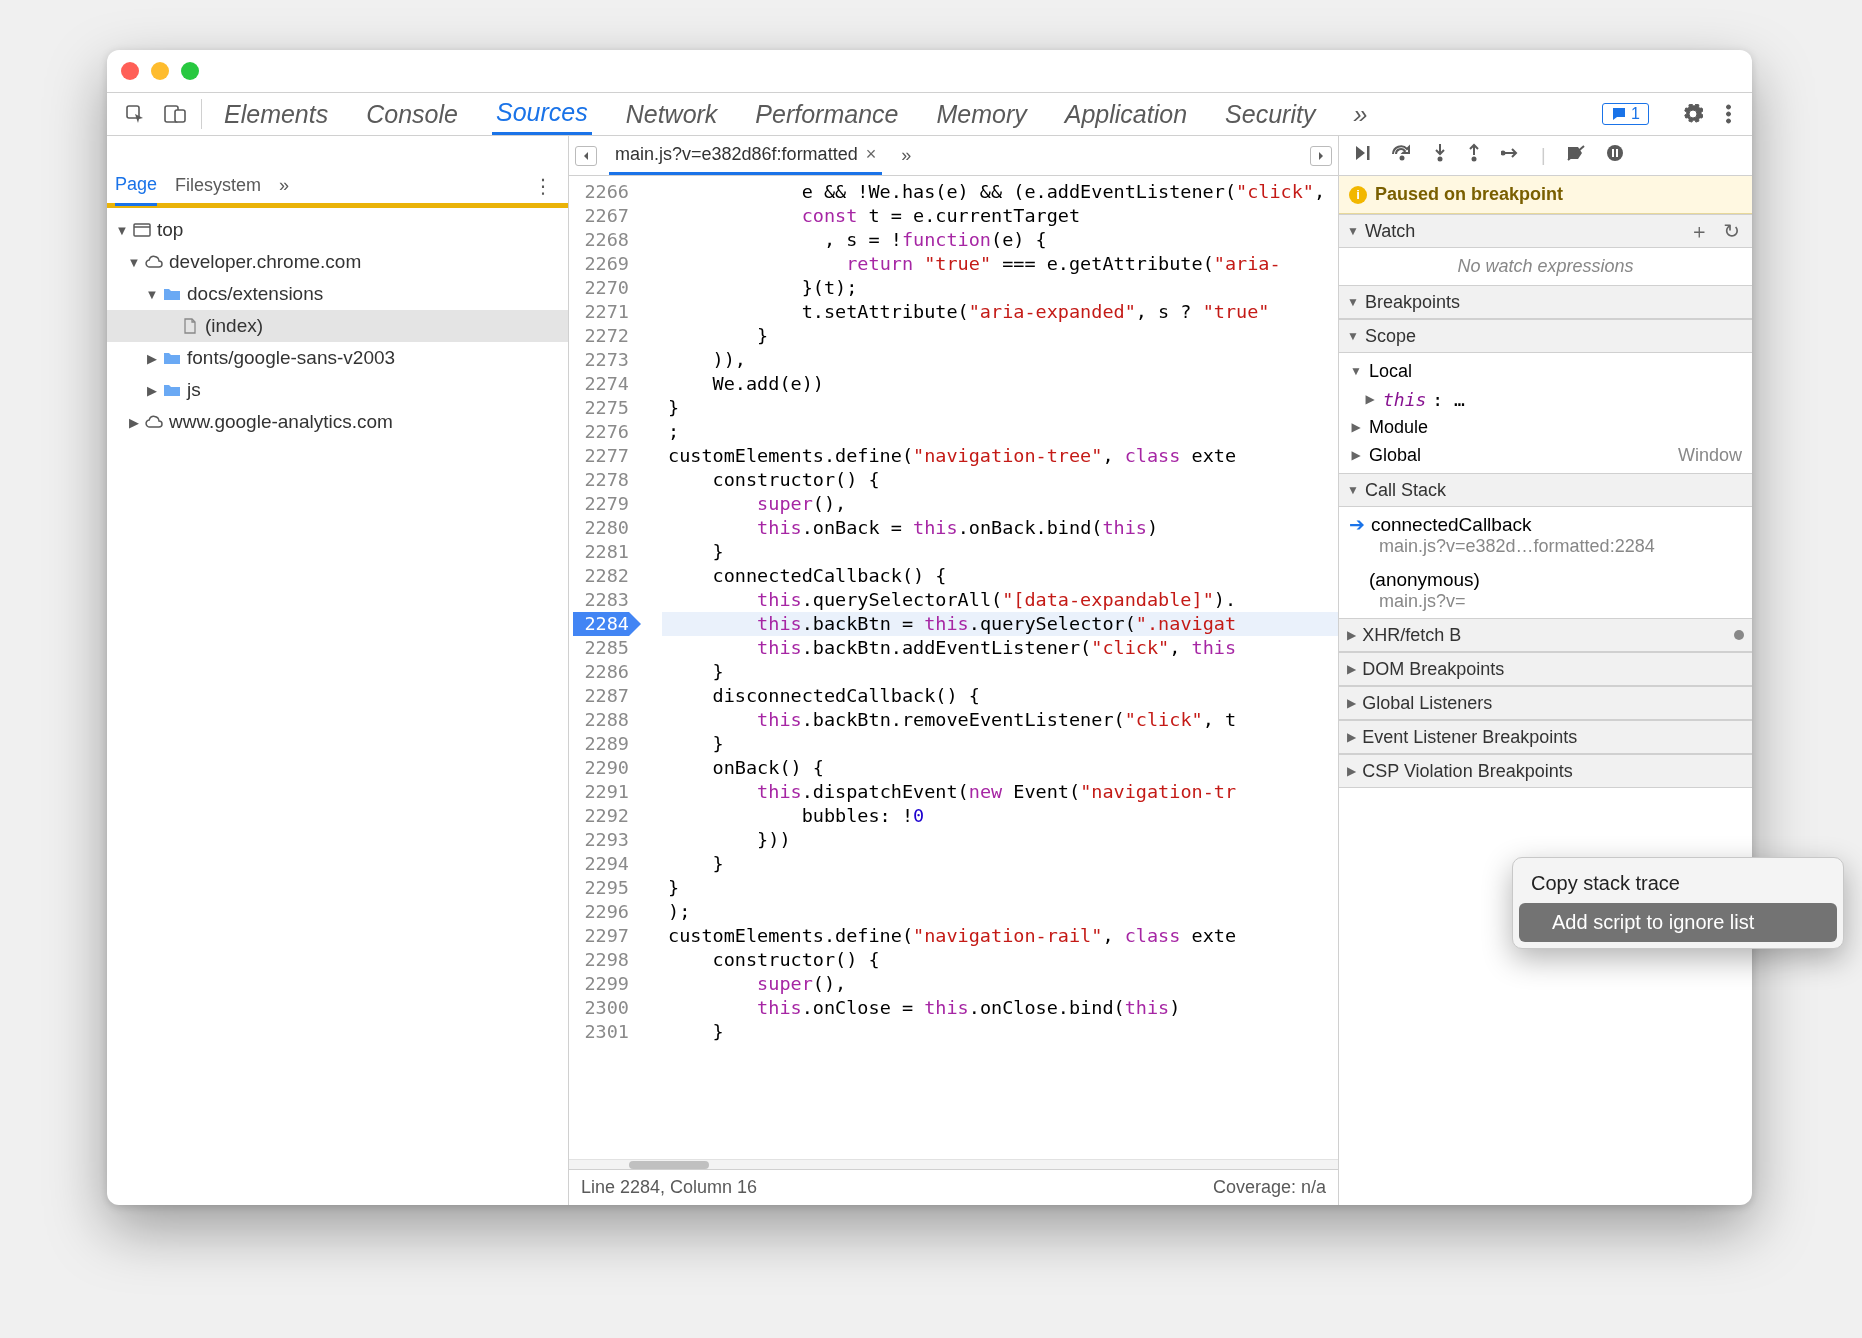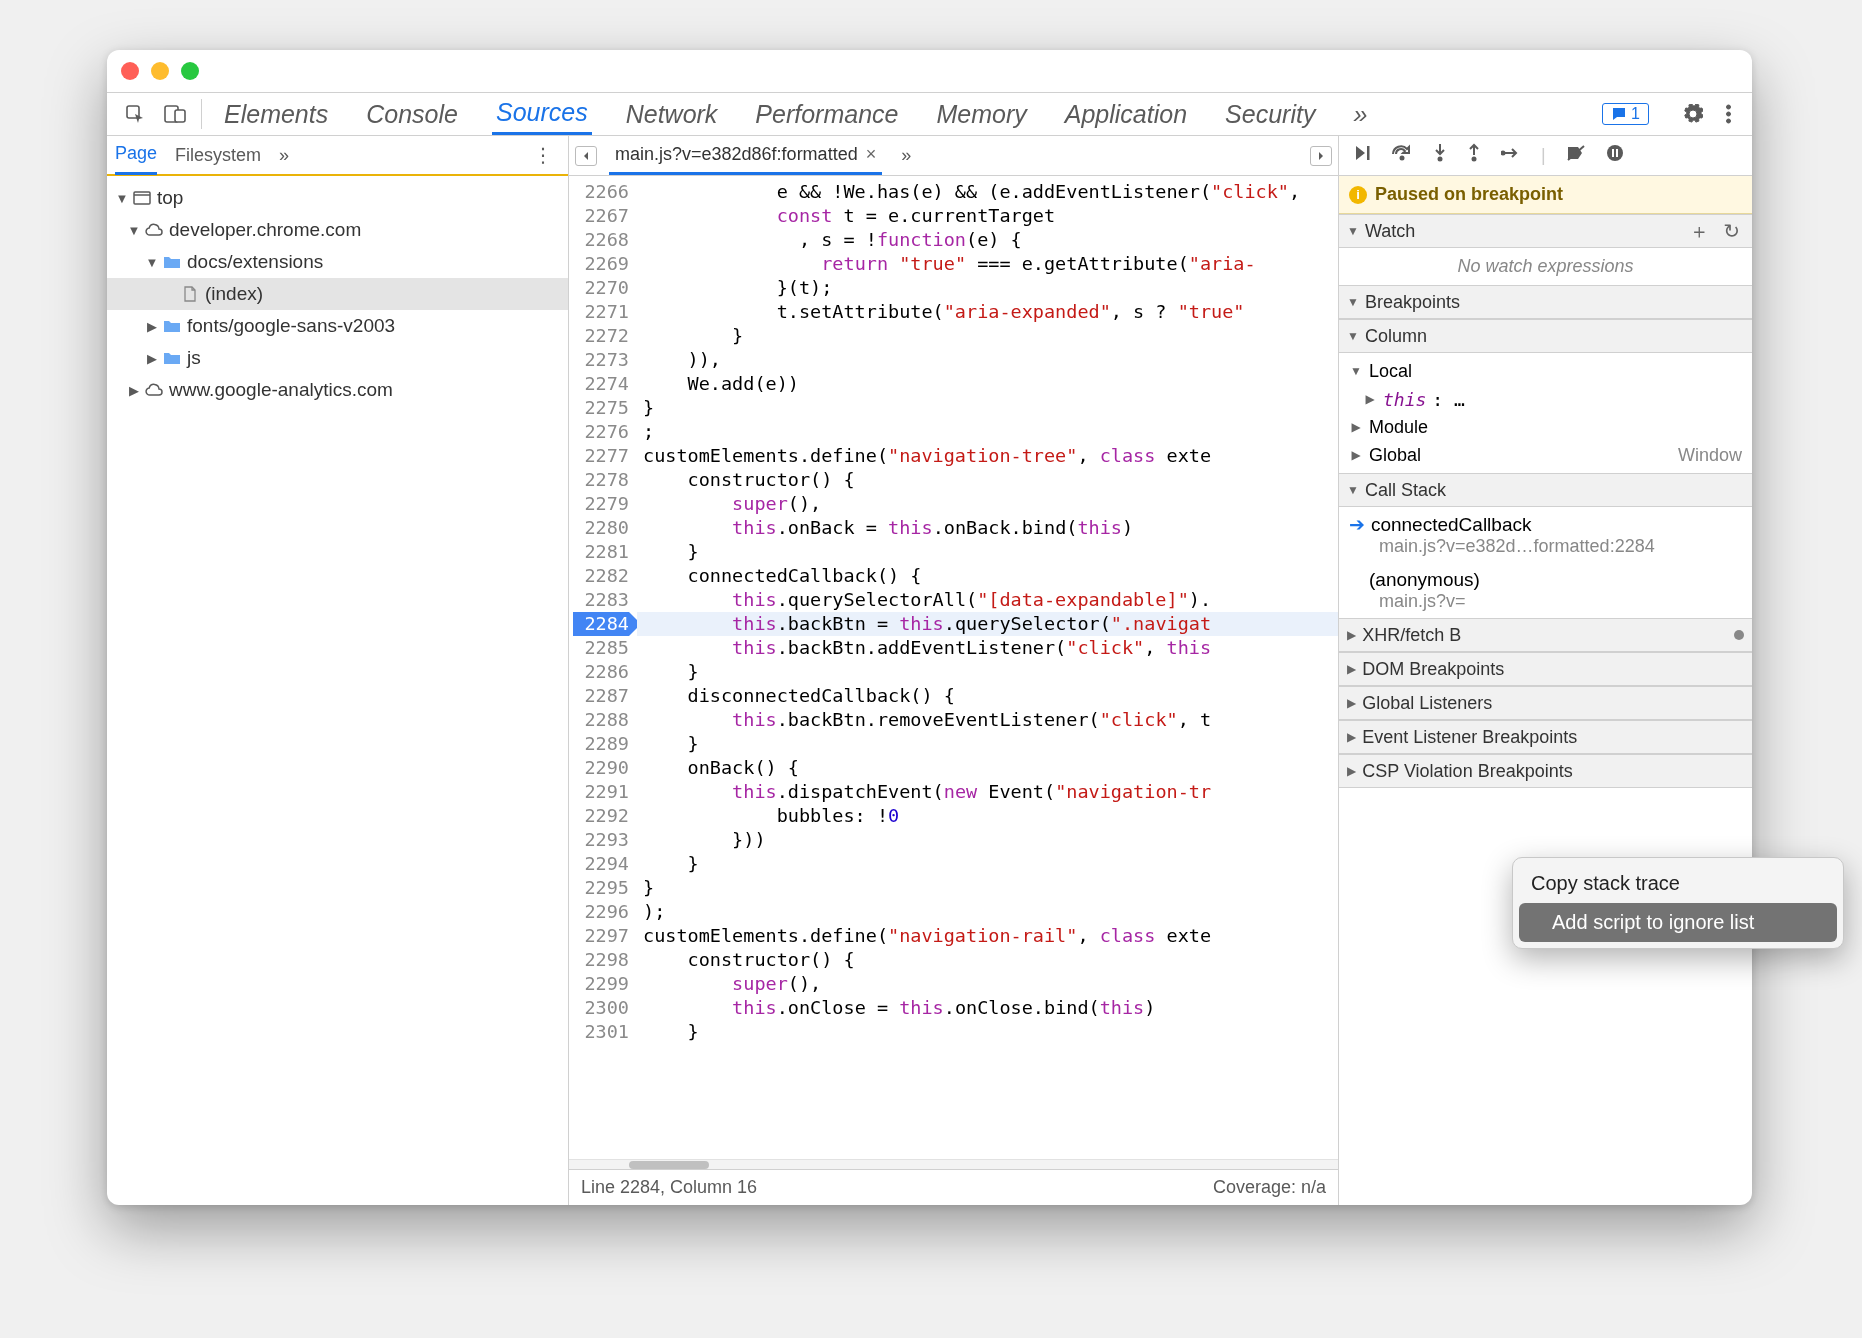"Page" .navhdr { border-bottom: 2px solid #eab308 -> 5px solid #eab308; margin-top: none -> 32px }
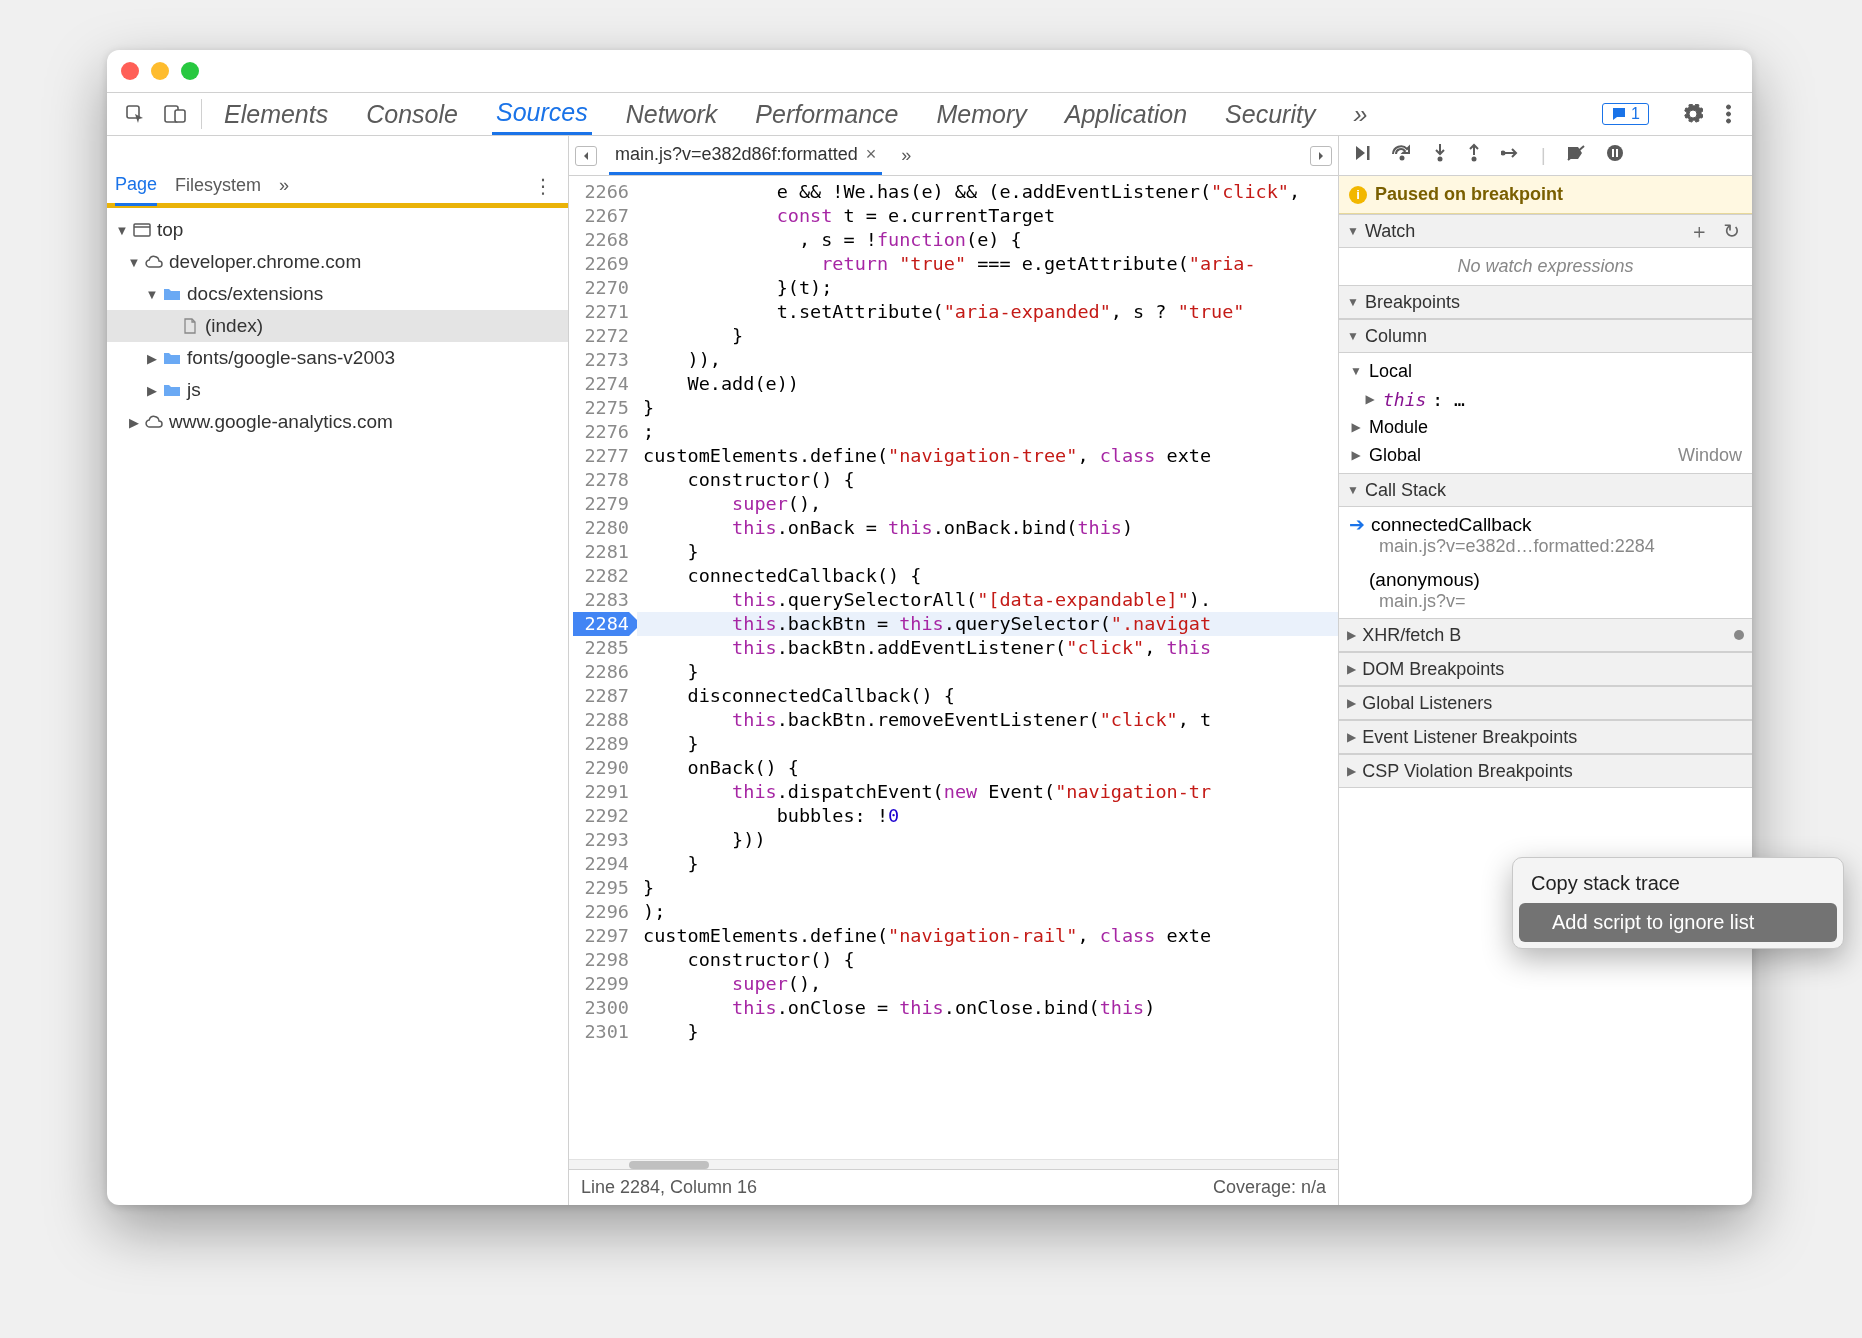"e && !We.has(e) &&" .src { margin-left: none -> 25px }
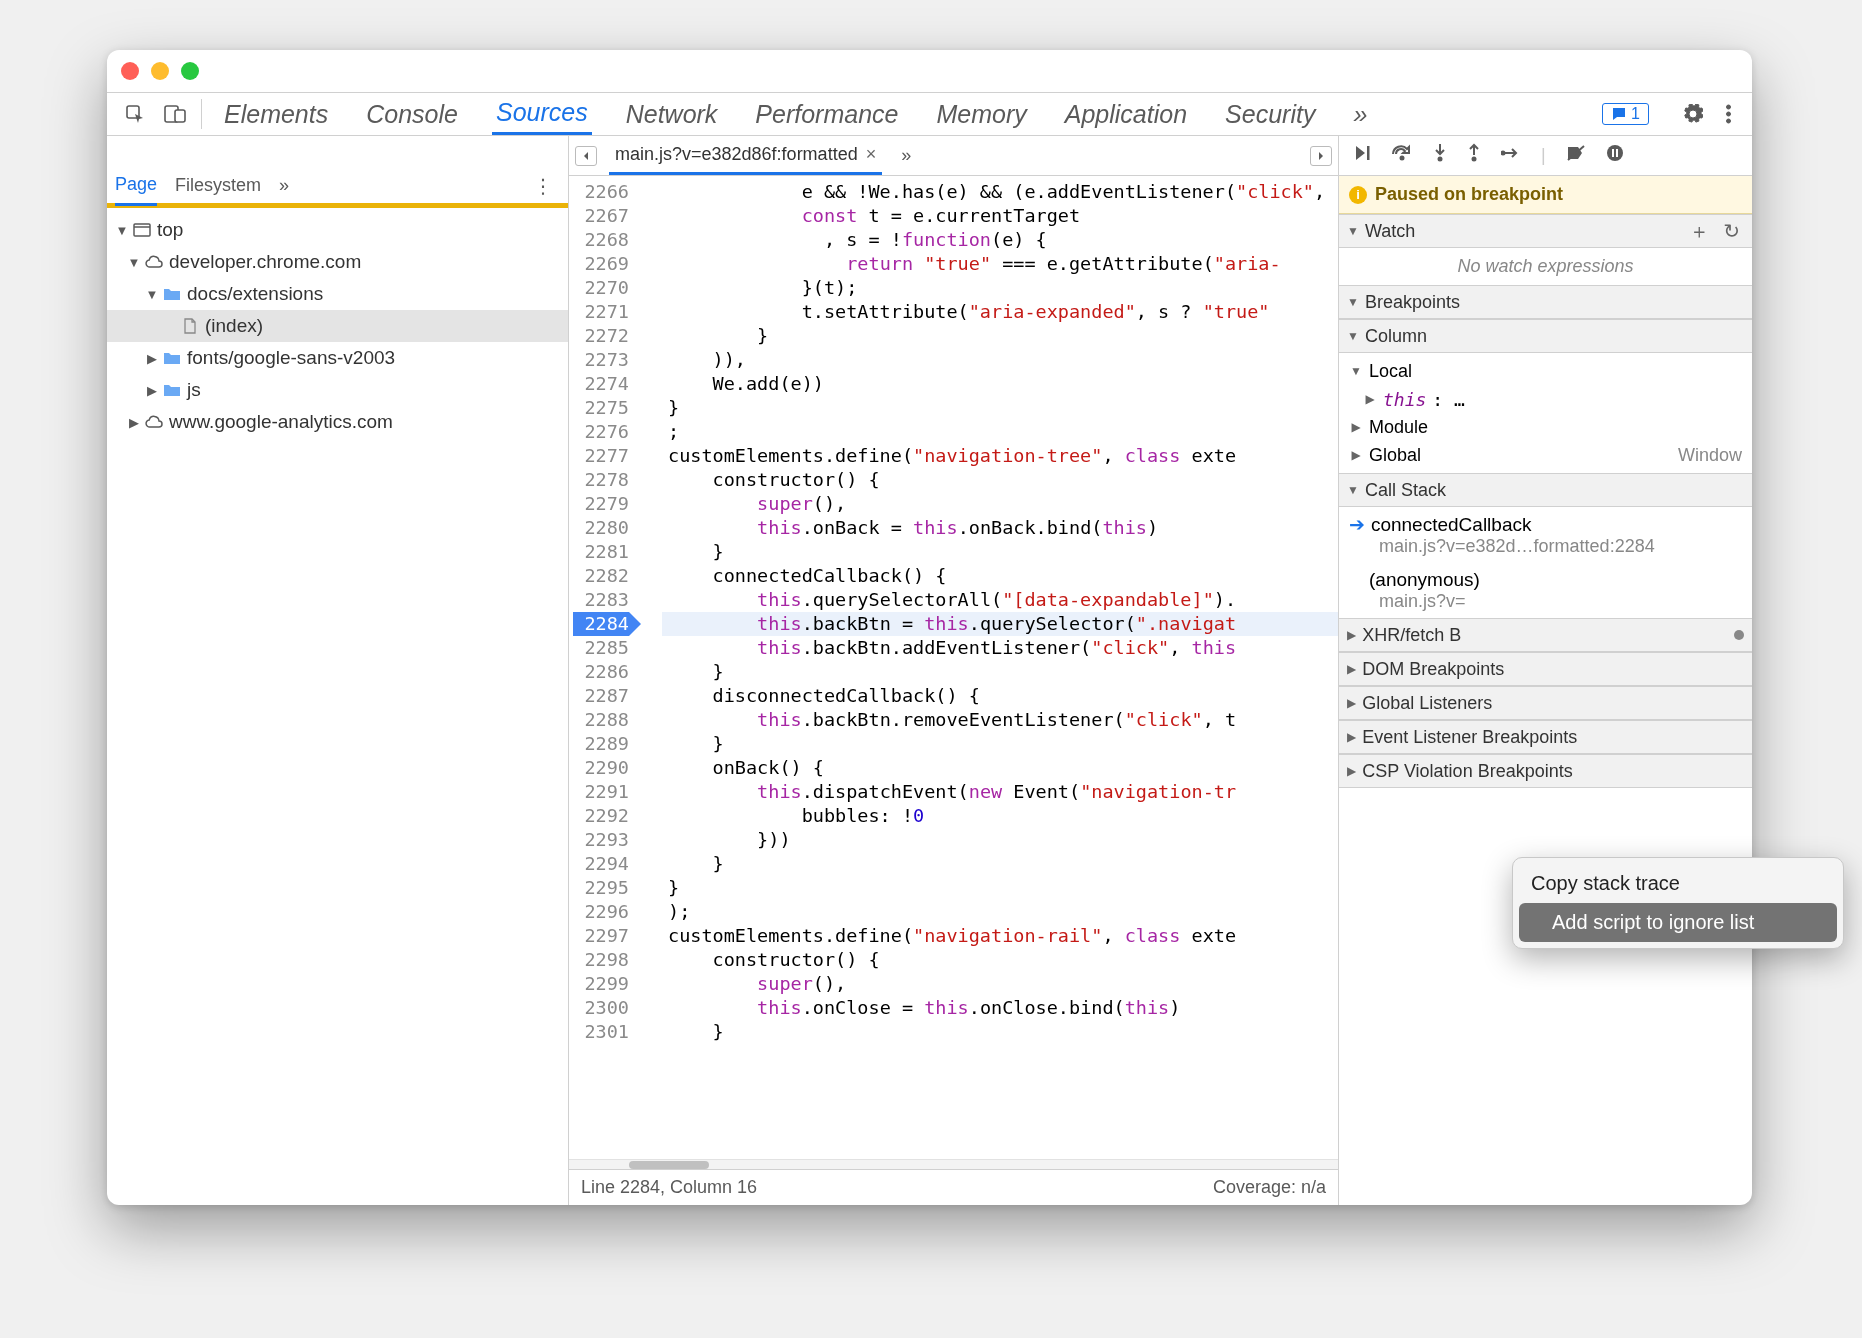"Column" span { text: Column -> Scope }
